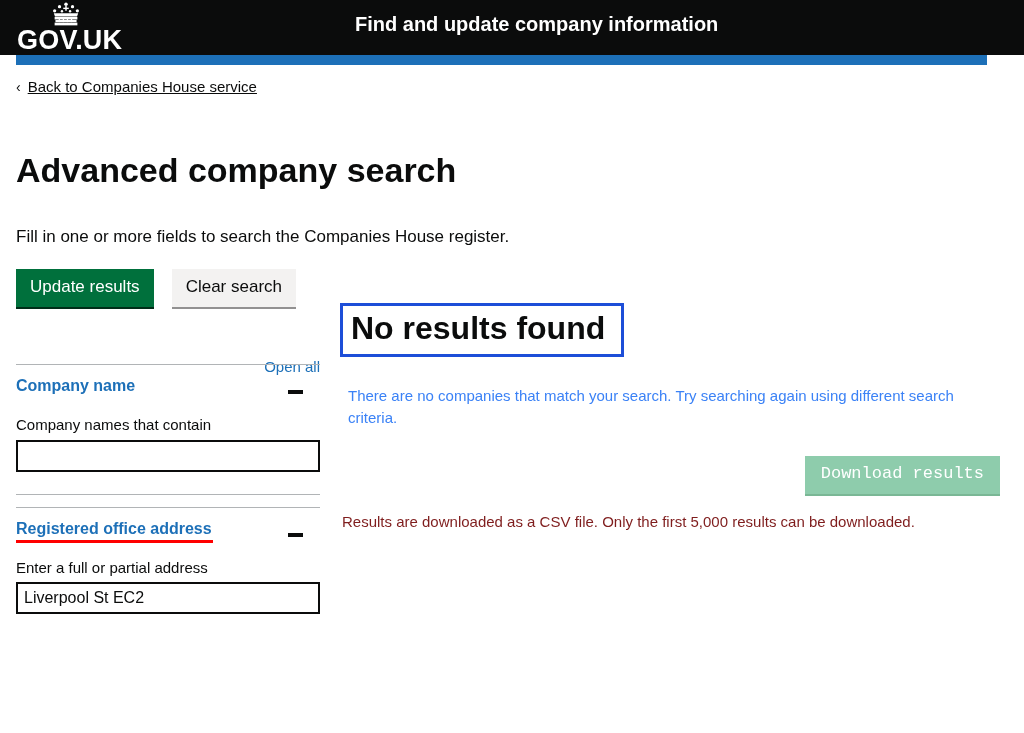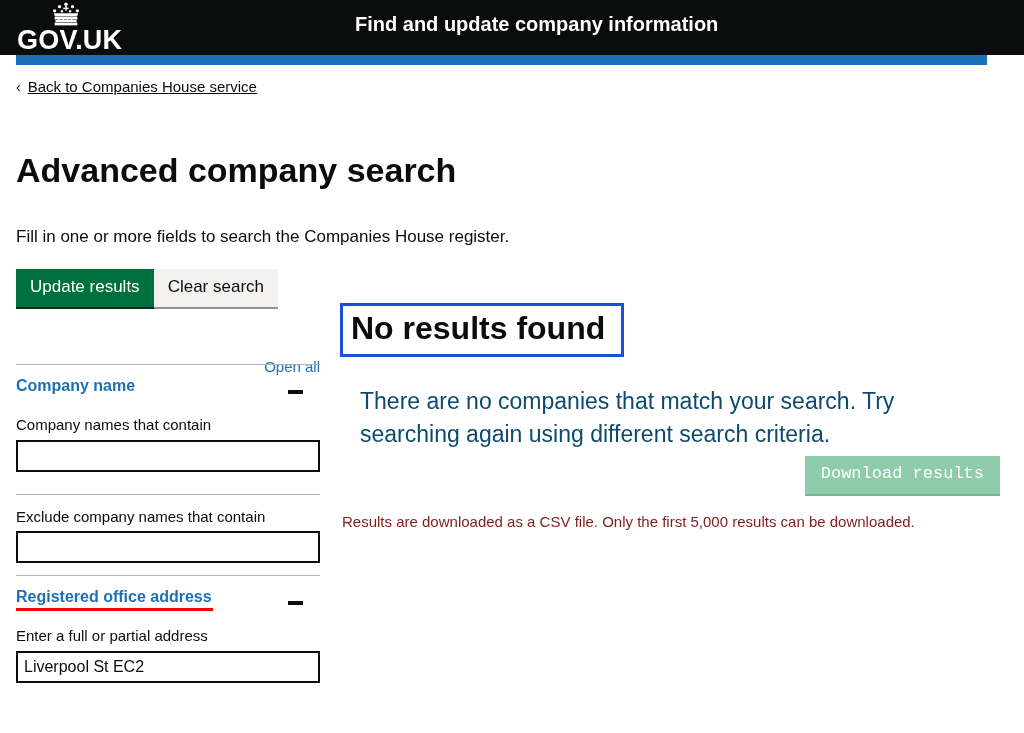"Update results" .btn-row { gap: none -> 18px }
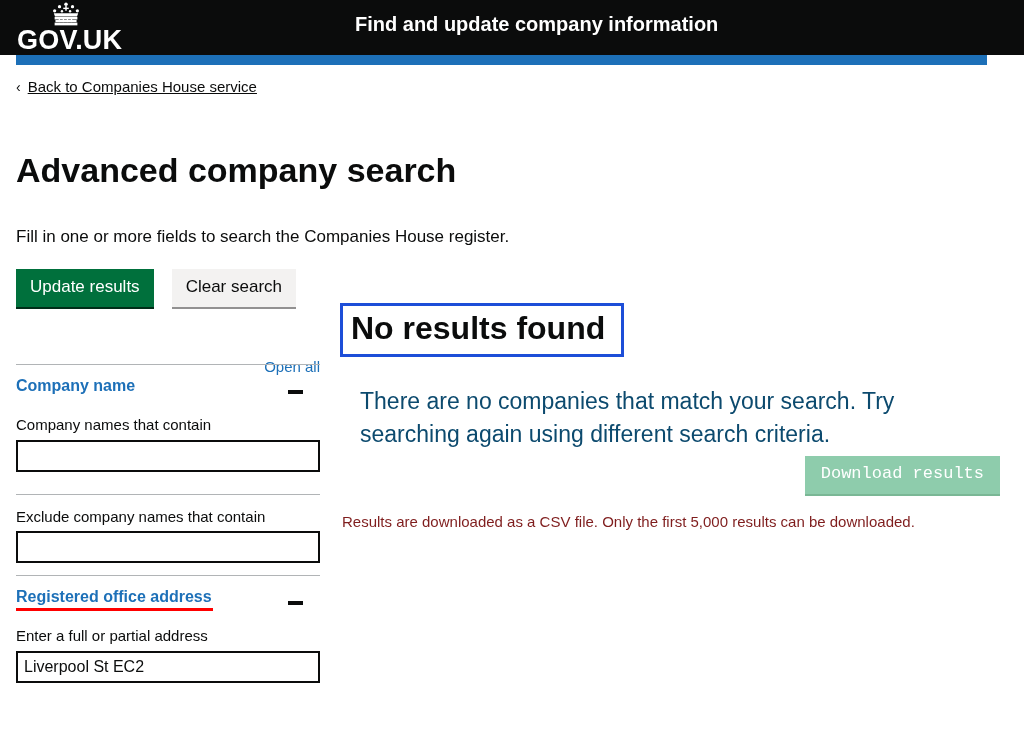"There are no companies that" .no-results-body { color: #0c4a6e -> #3b82f6; font-size: 23px -> 15px; left: 20px -> 8px }
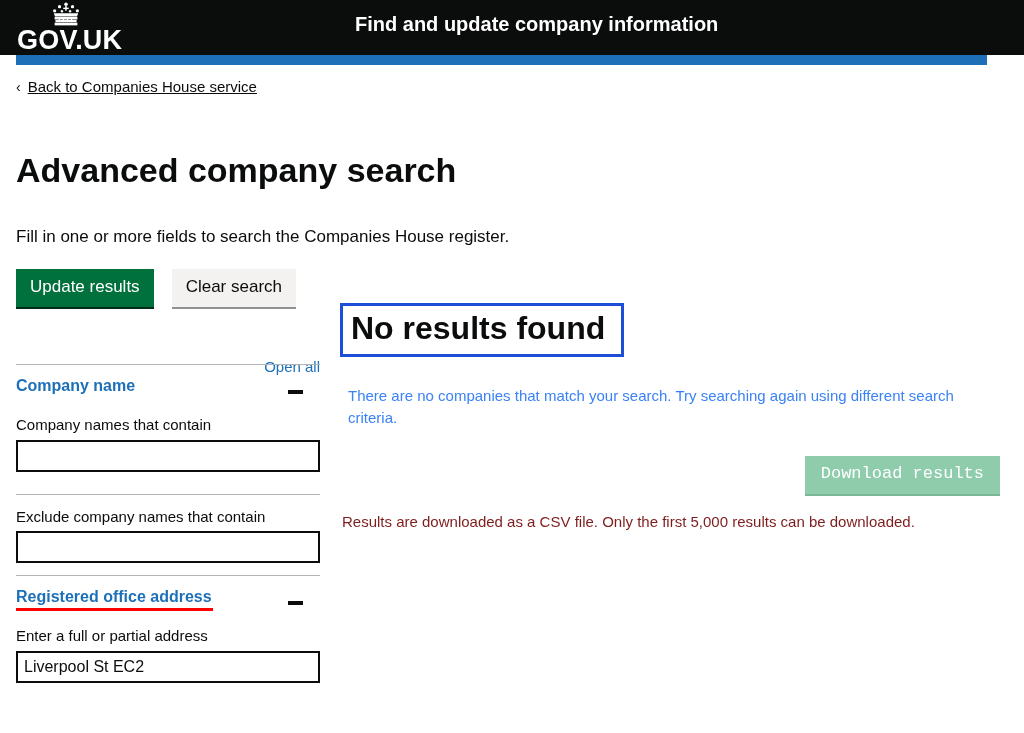"Exclude company names that contain" div.field { html: <div> <label>Exclude company names that contain</label> <input> </div> -> none }
